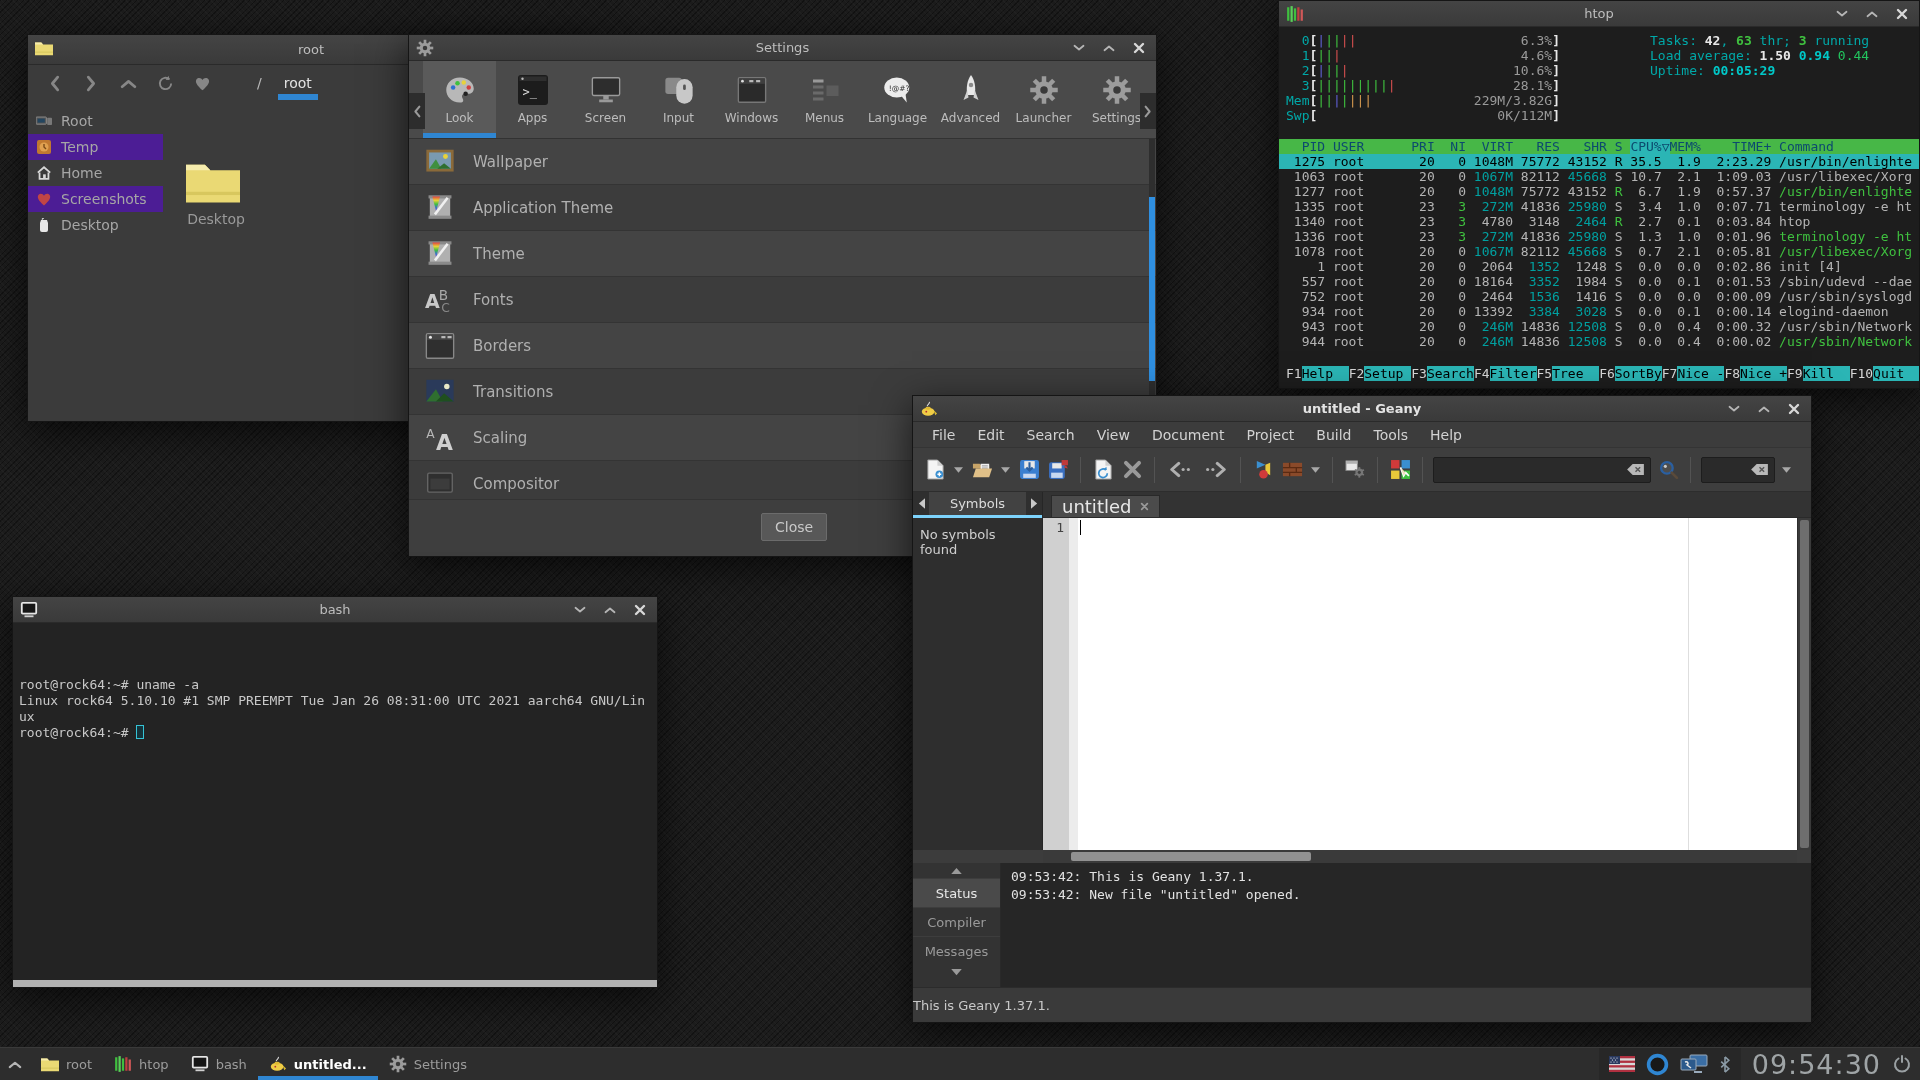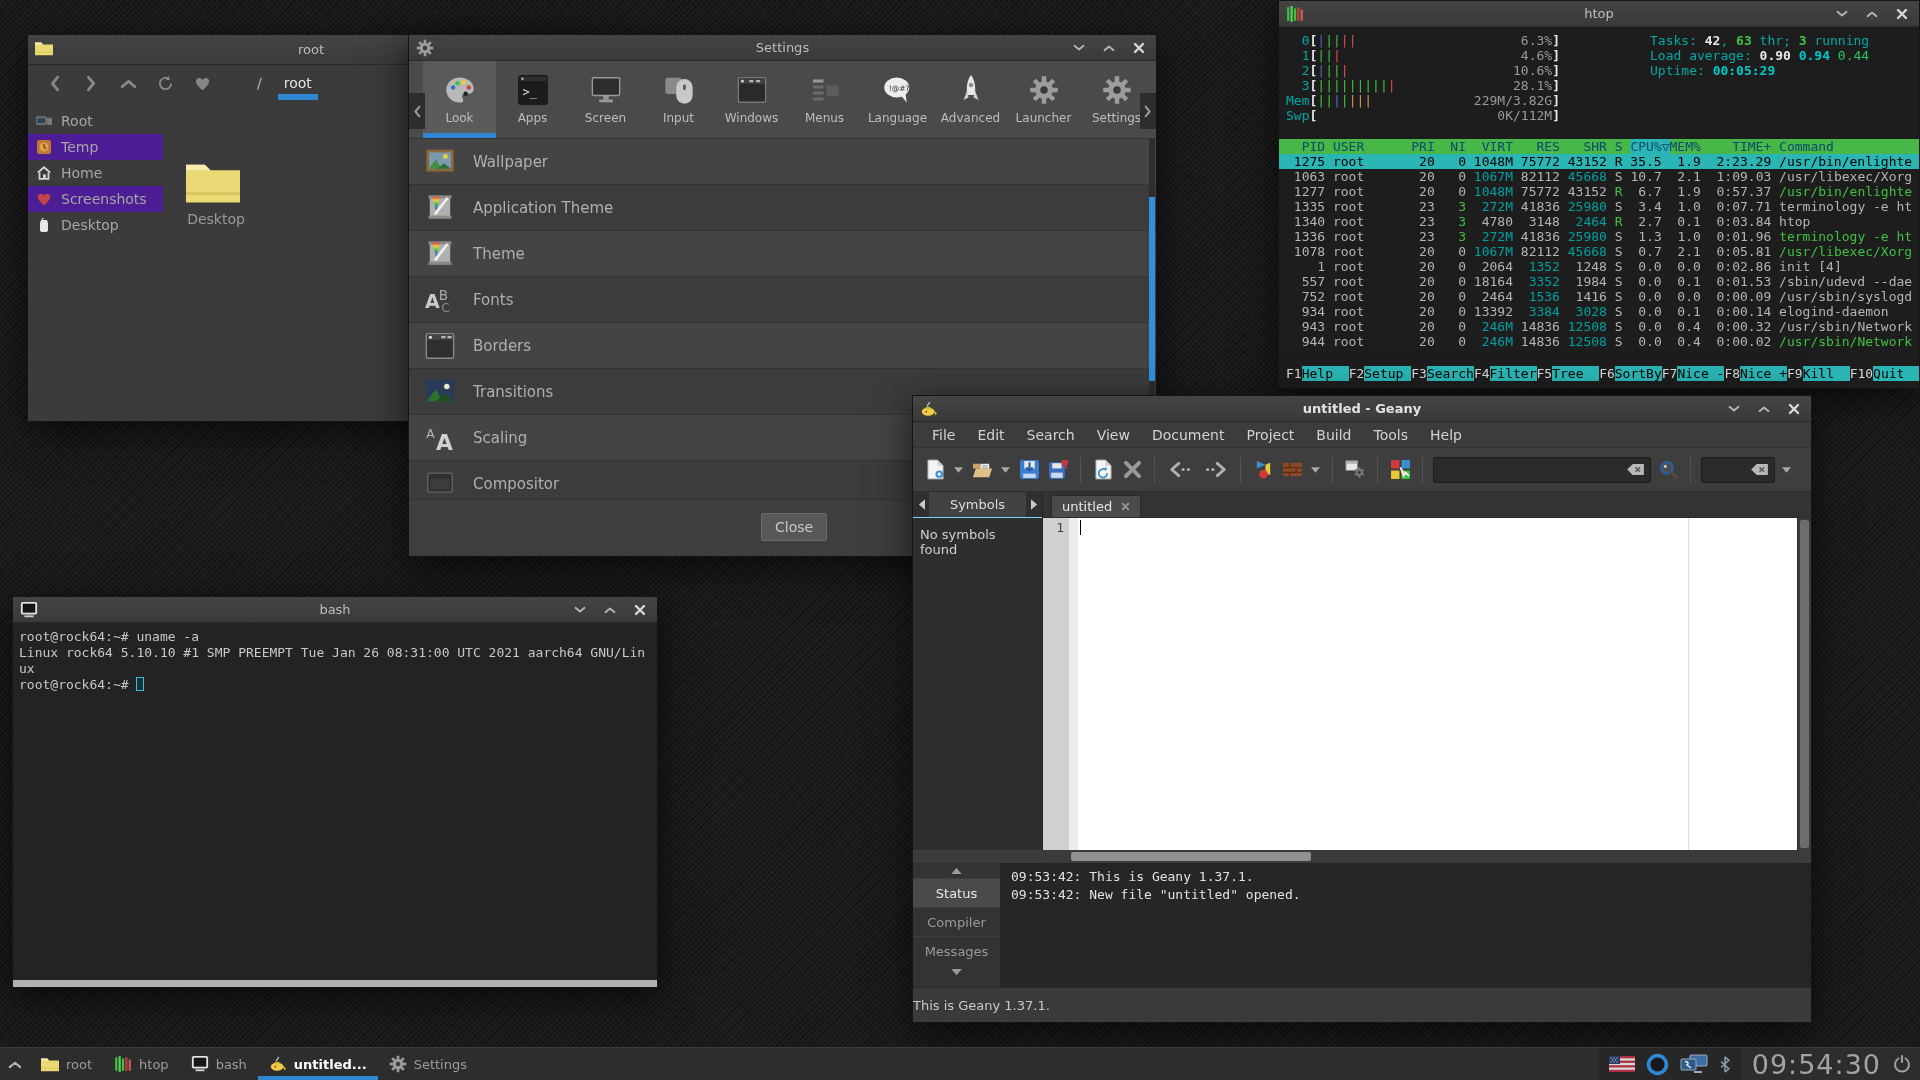"0.90" span.hc-wb { text: 0.90 -> 1.50 }
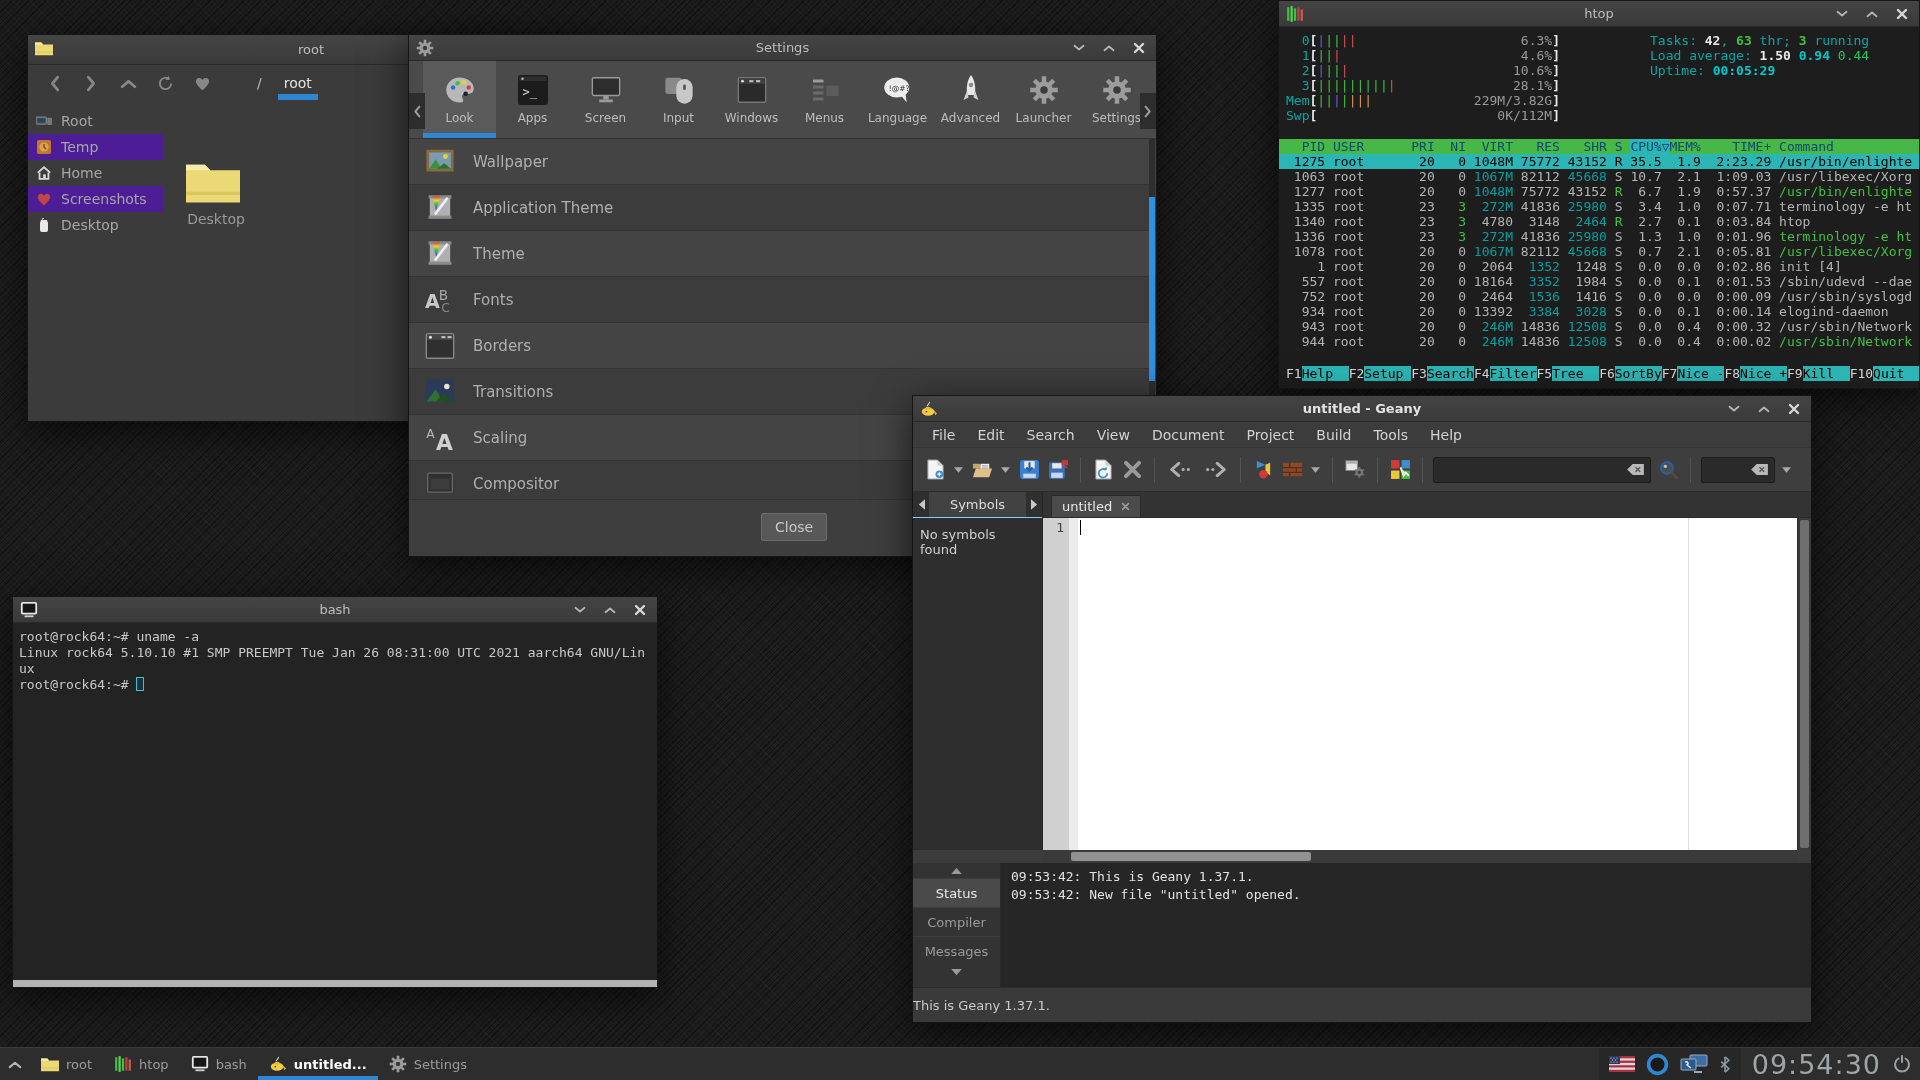"Symbols" .gside-head { border-bottom: 1px solid #7dd3fc -> 3px solid #7dd3fc }
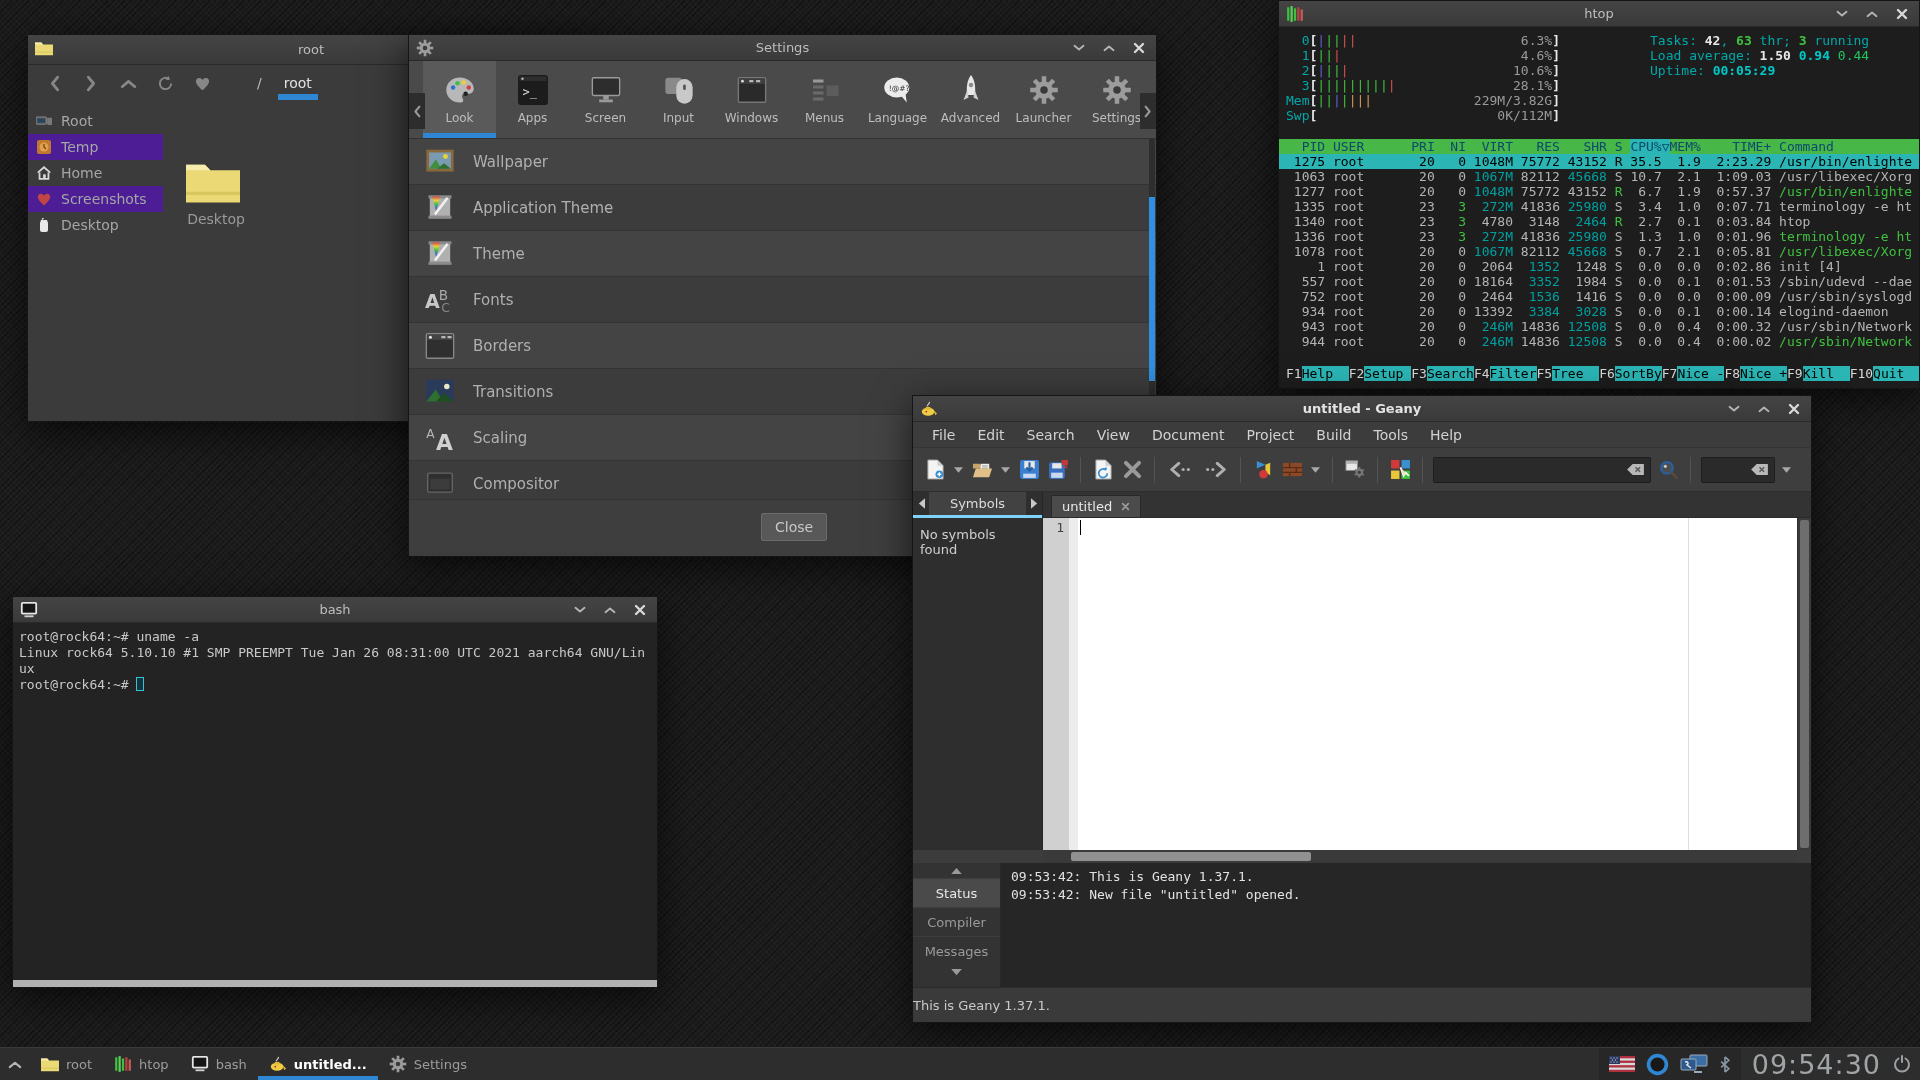"untitled" .gtab { font-size: 13px -> 18px }
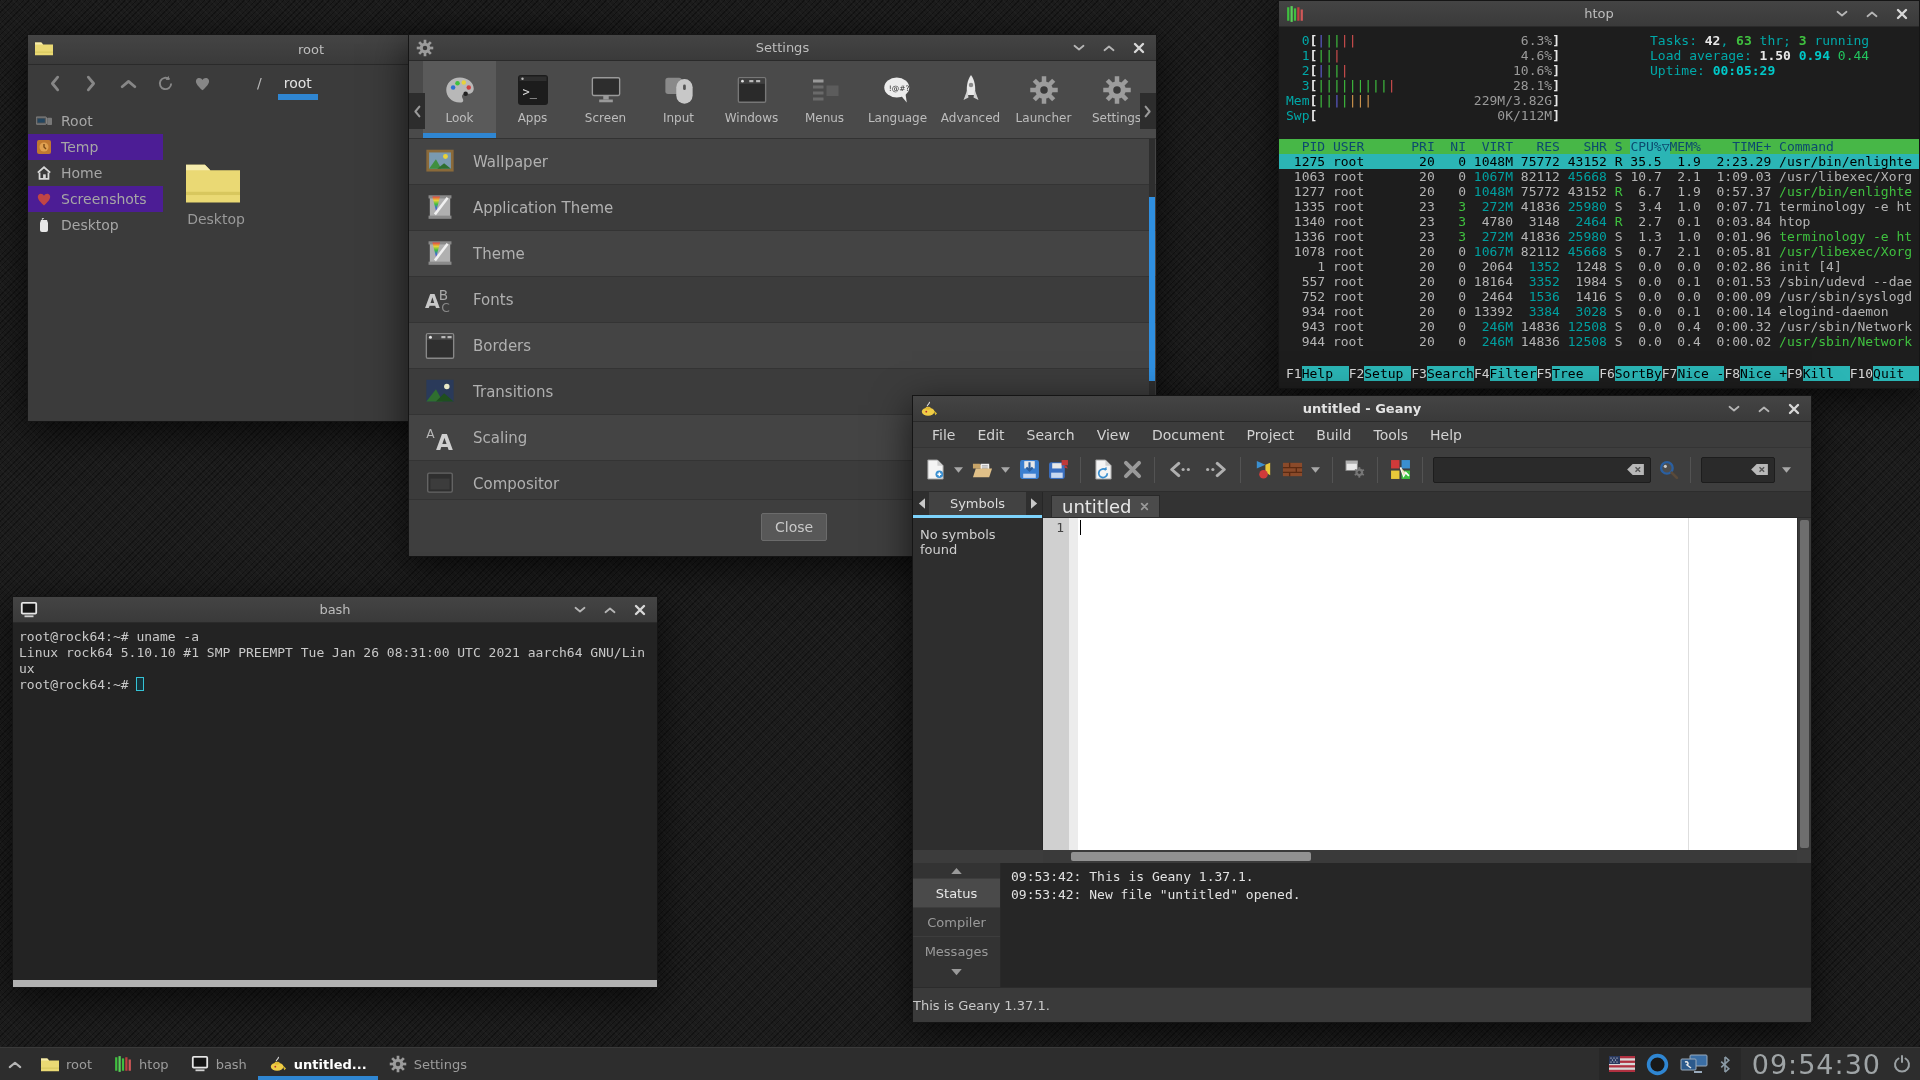"root@rock64:~# uname -a" pre.hline { margin-top: none -> 48px }
